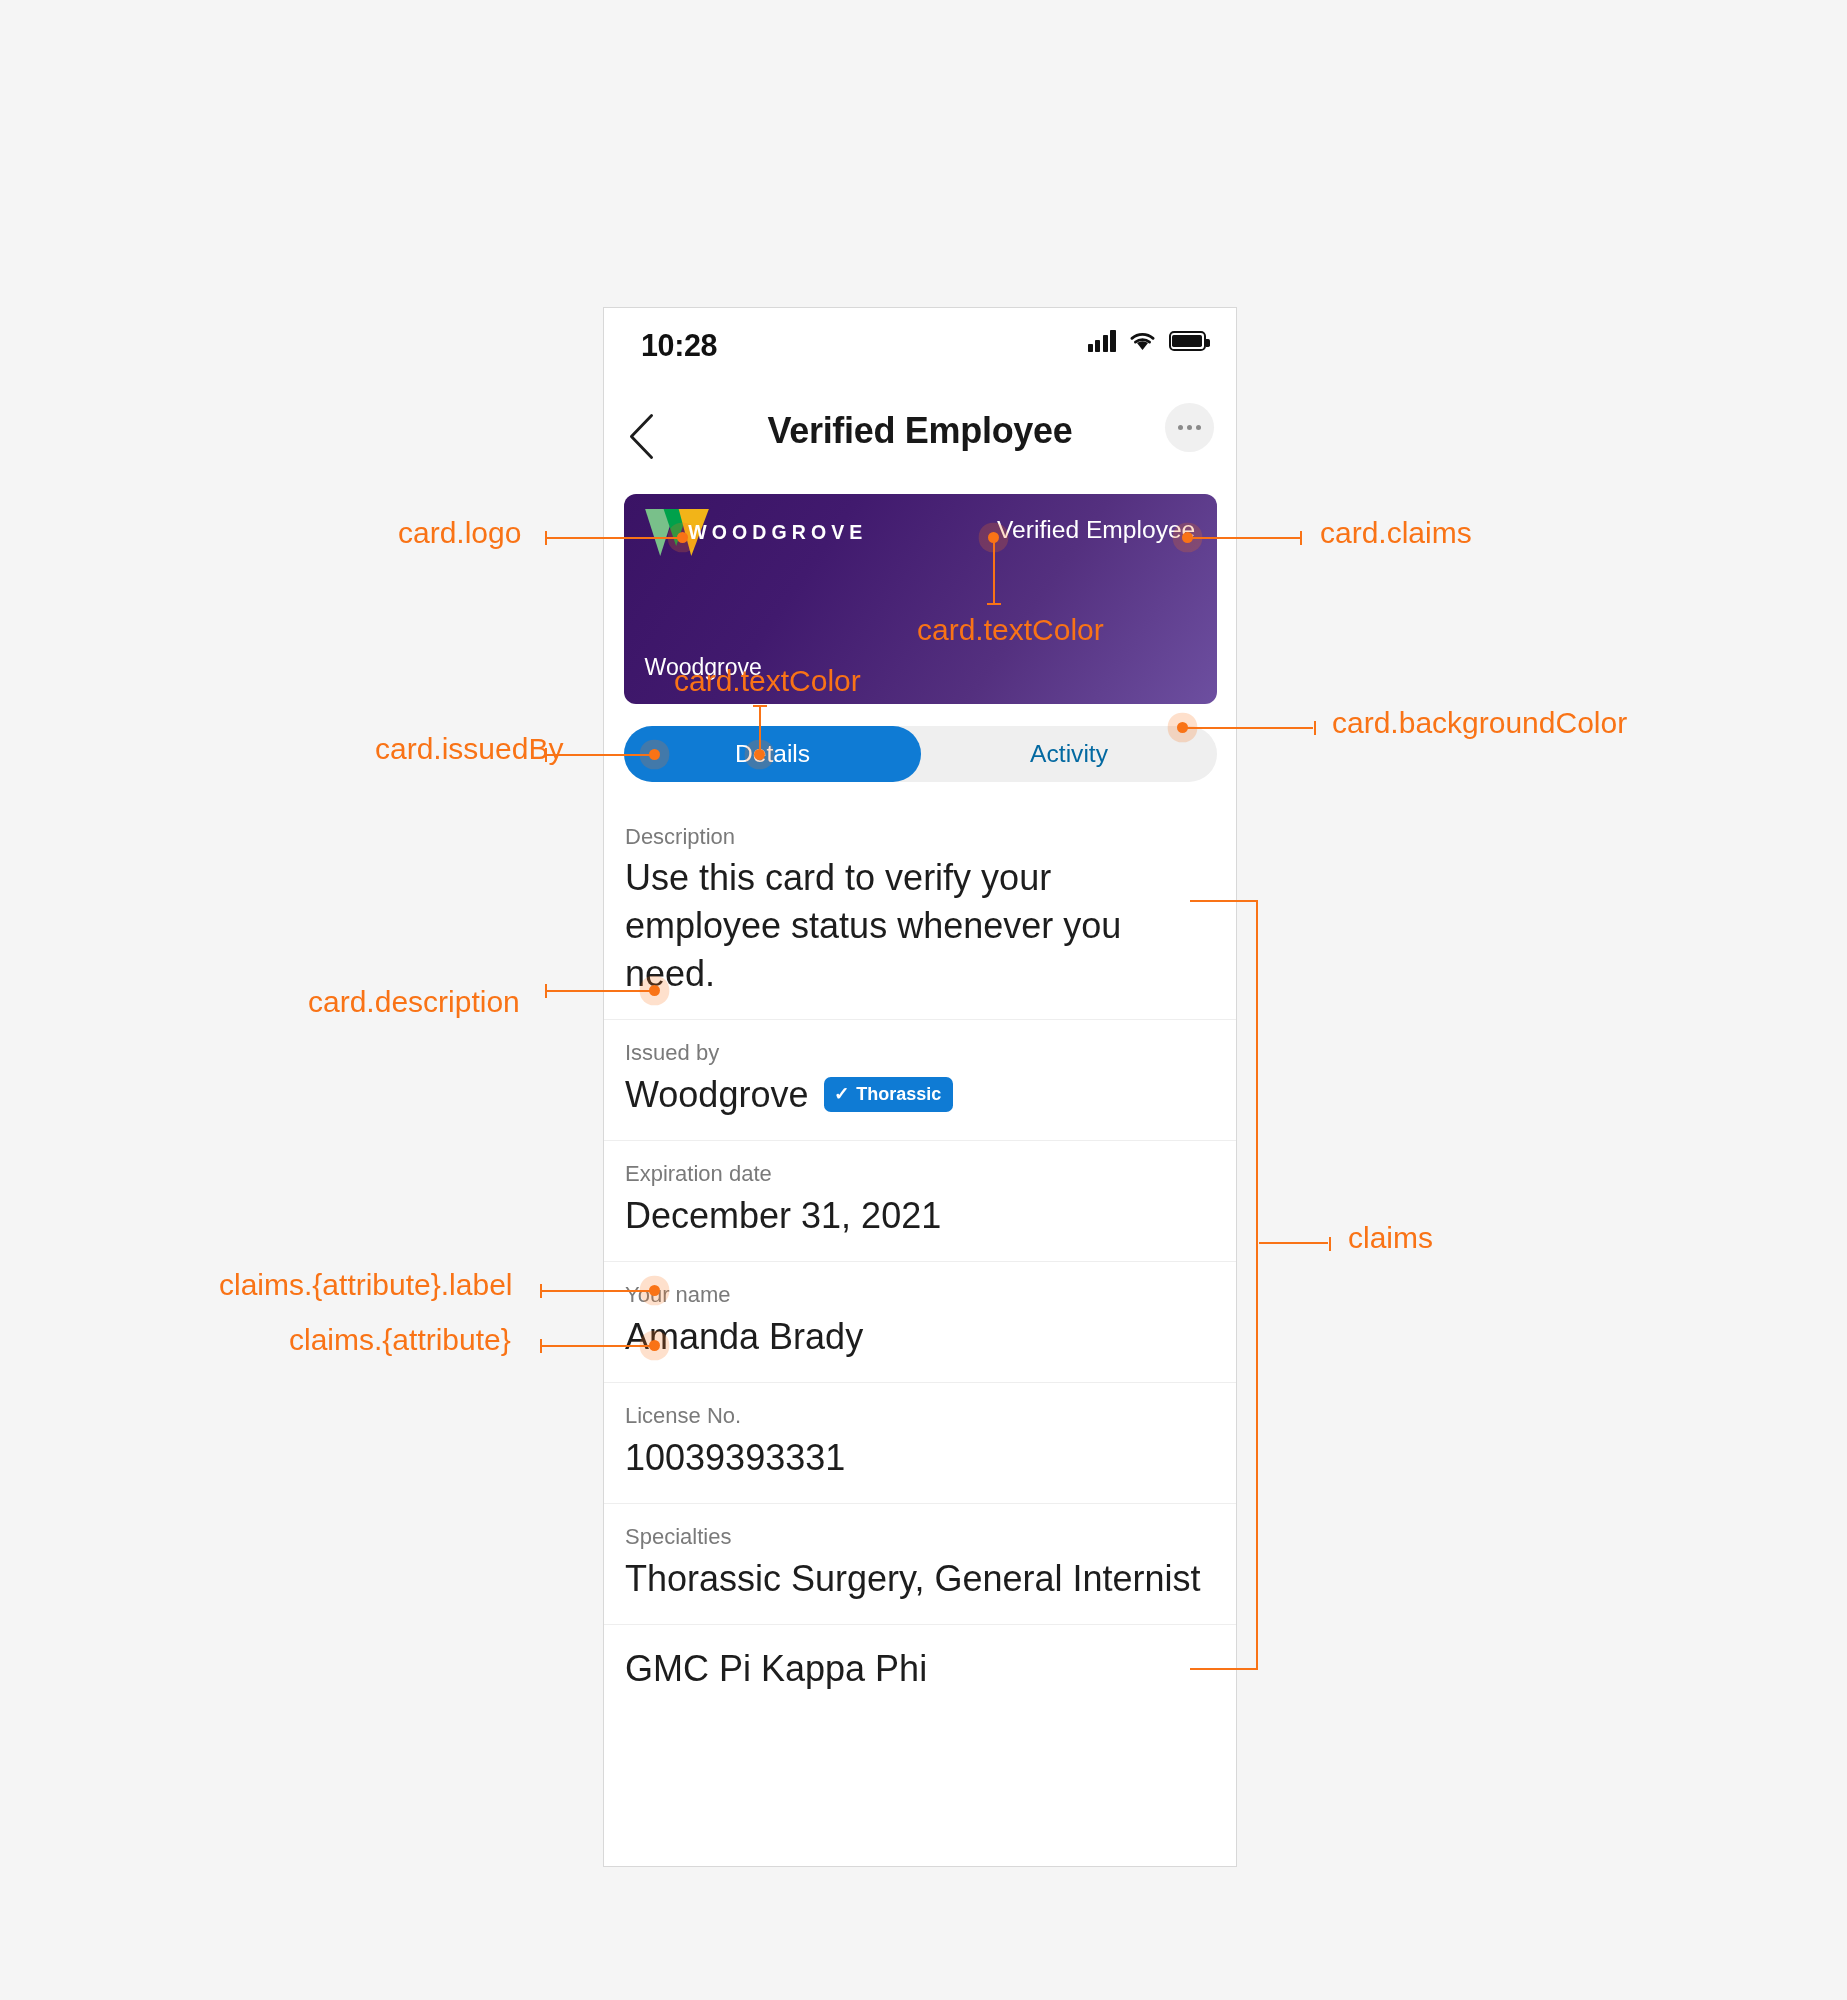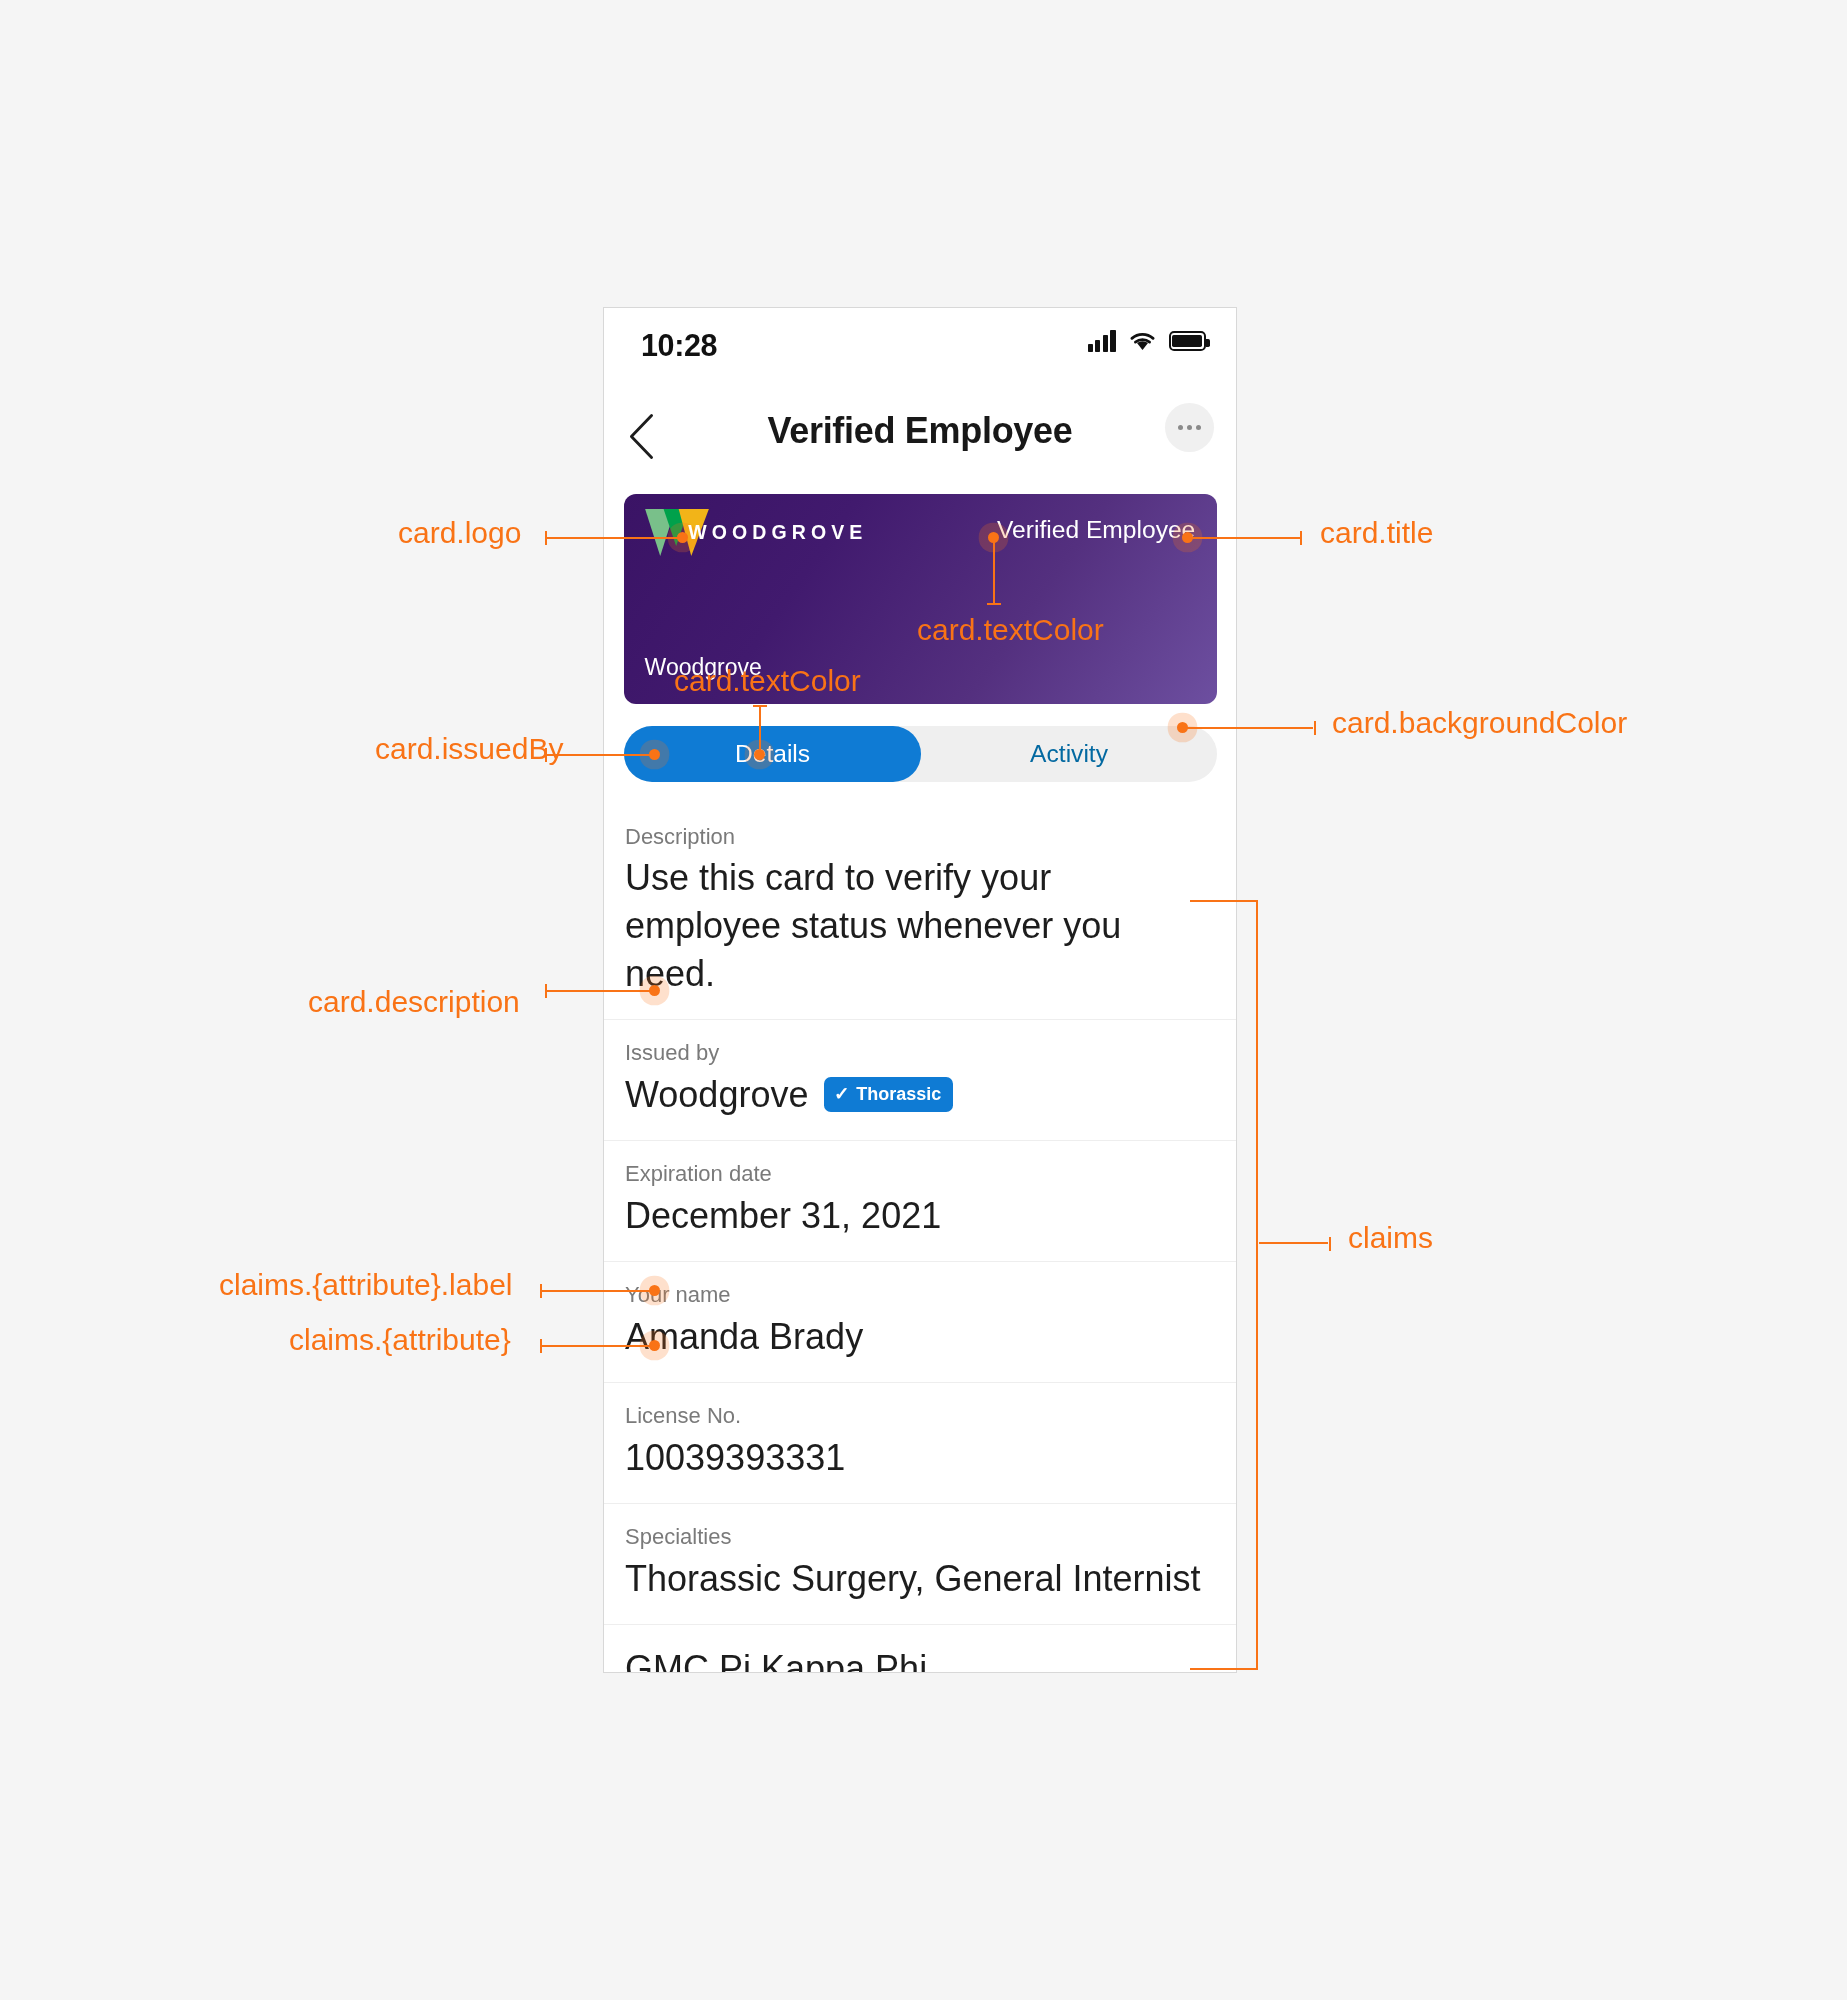"10:28" #phone { height: 1366px -> 1560px }
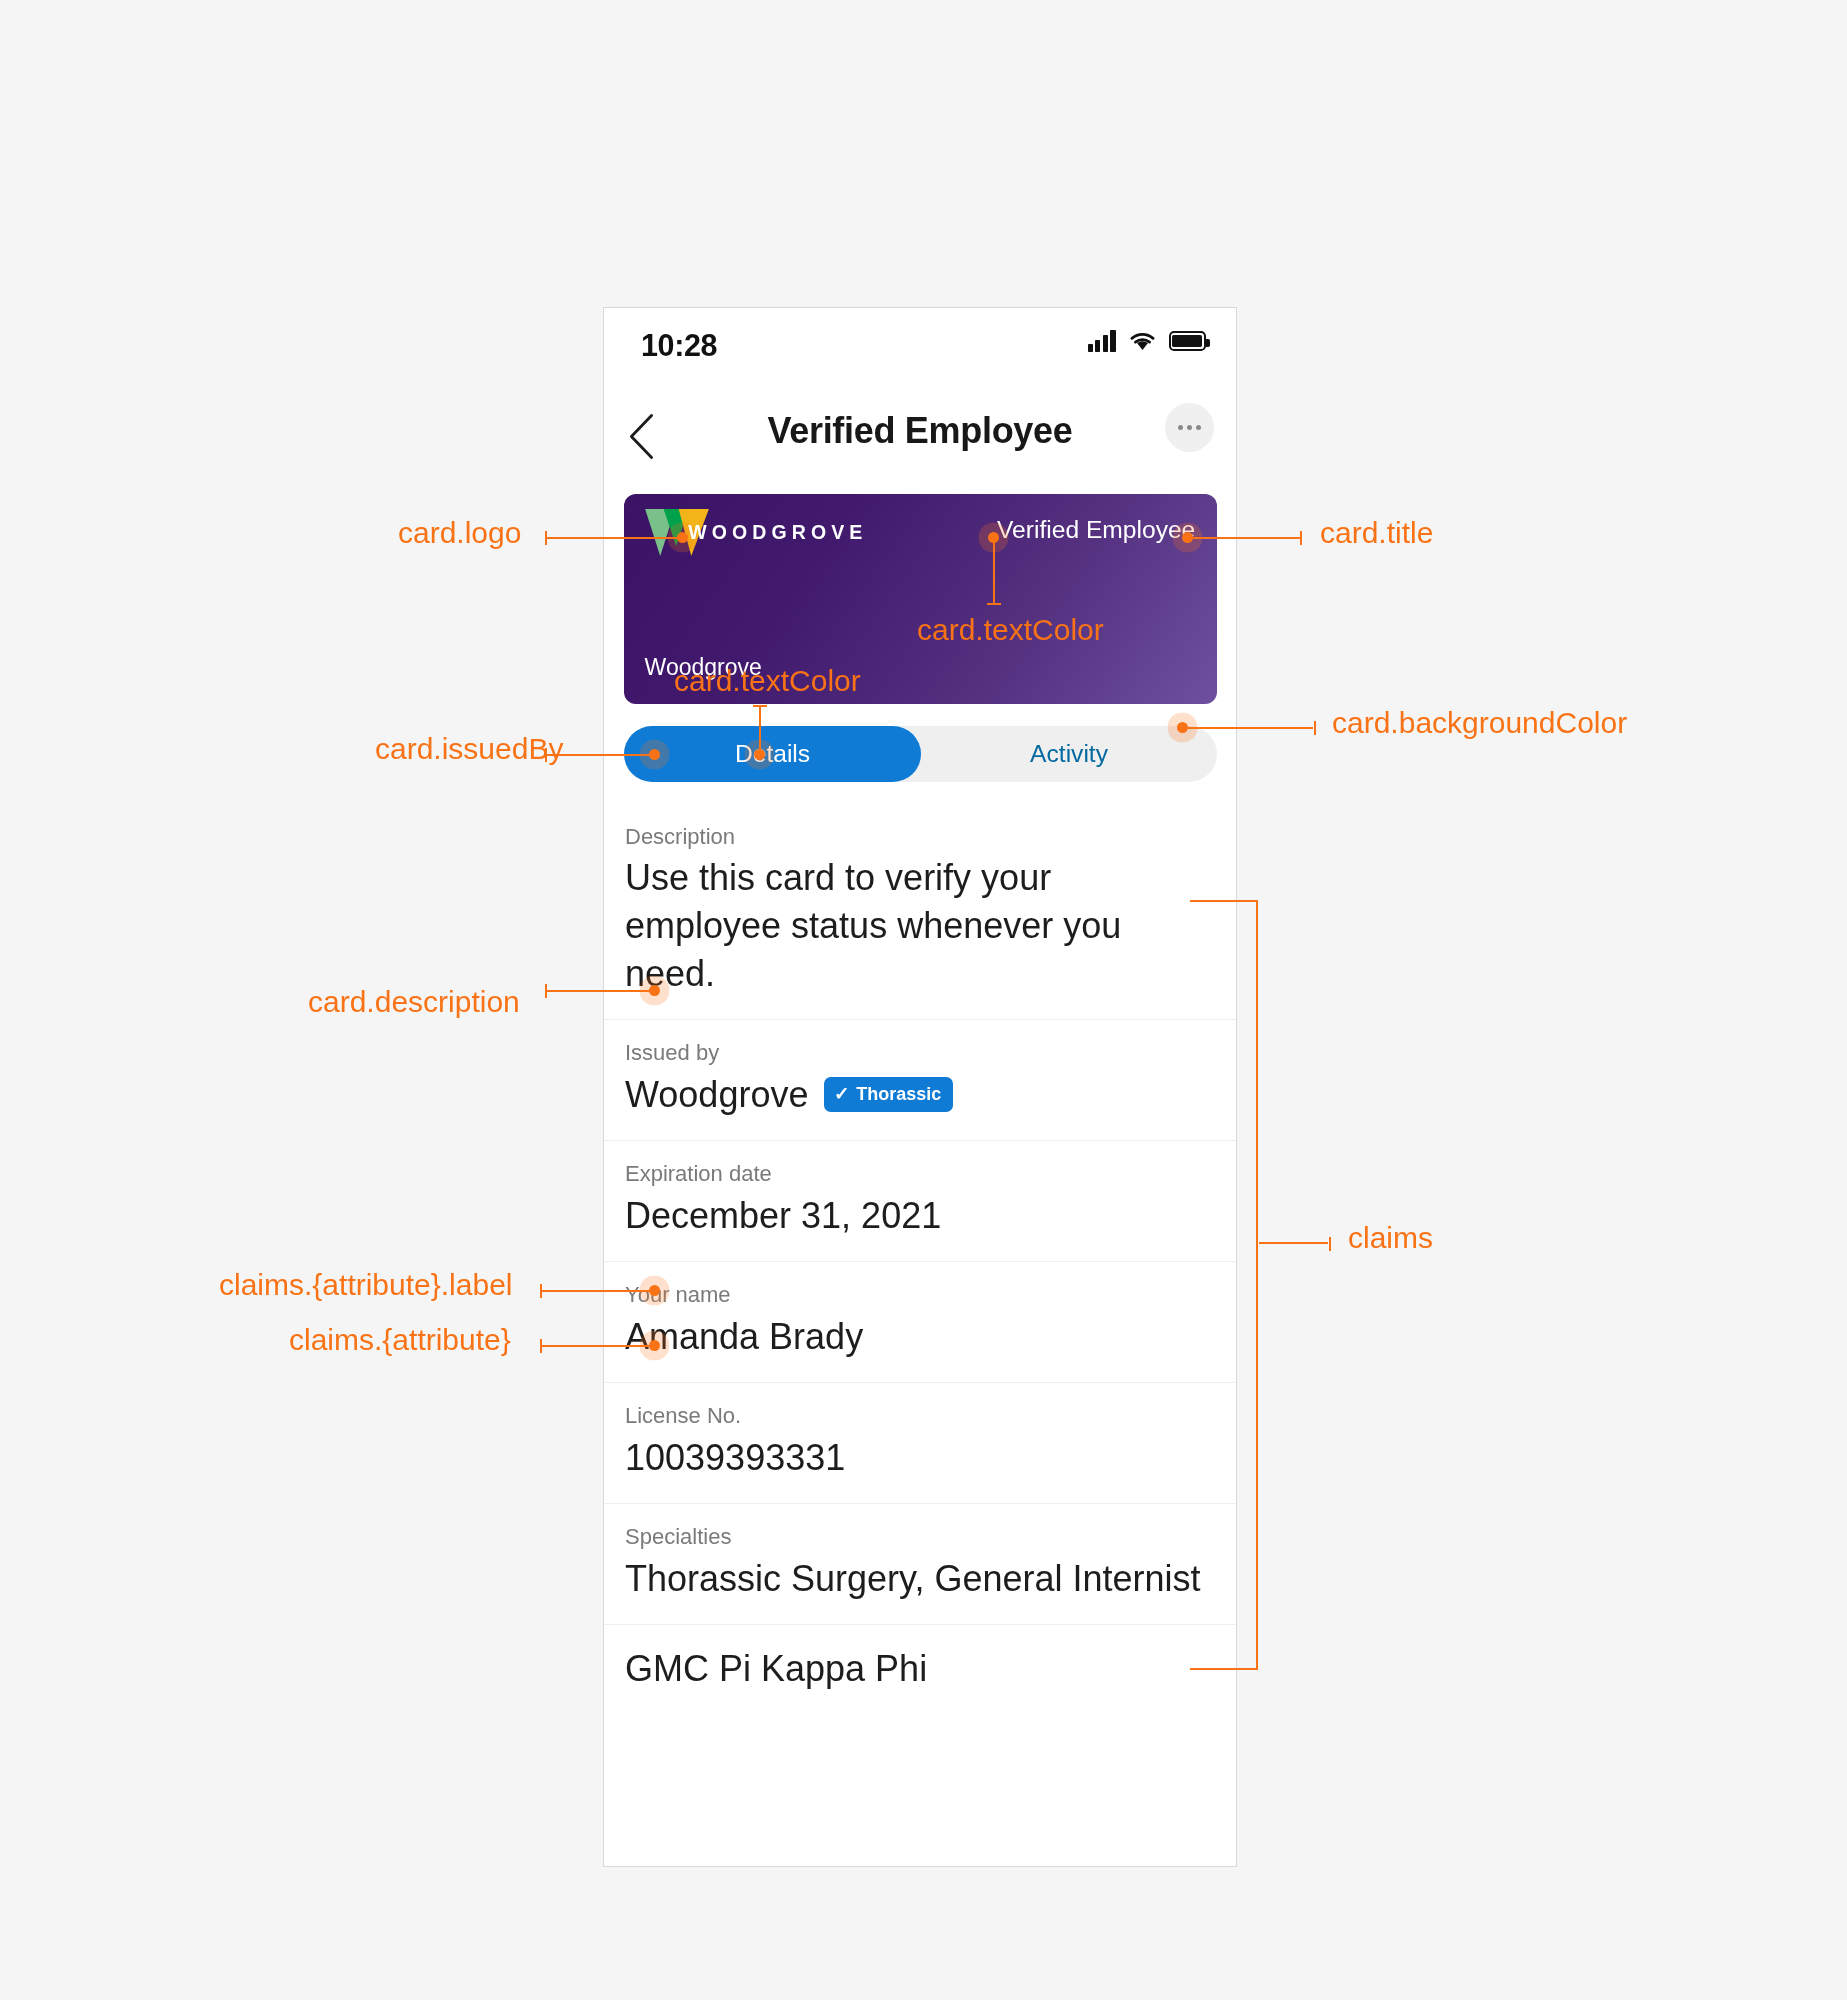"card.title" div.anno-label { text: card.title -> card.claims }
